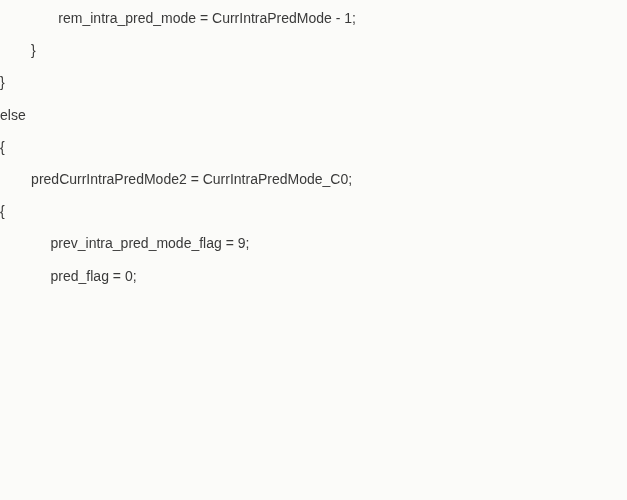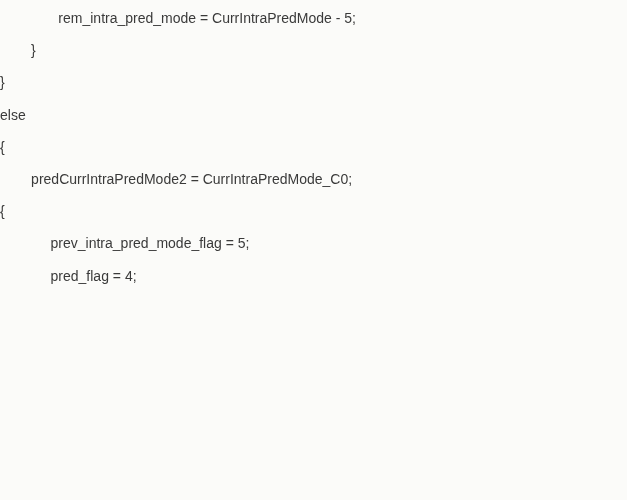"rem_intra_pred_mode = CurrIntraPredMode" div.line { text: 5 -> 1 }
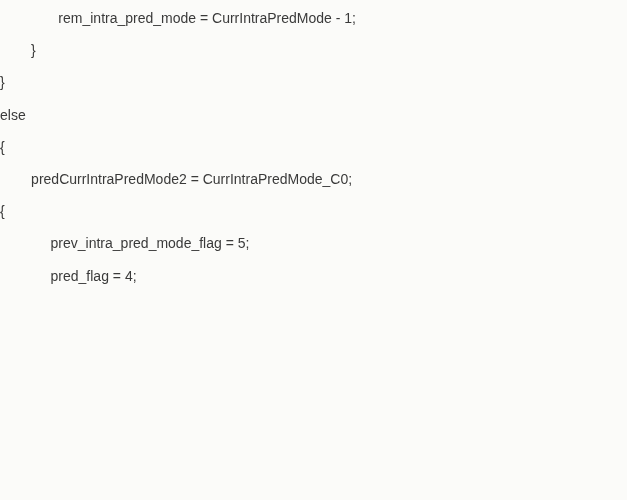"prev_intra_pred_mode_flag = 5;" div.line { text: 5 -> 9 }
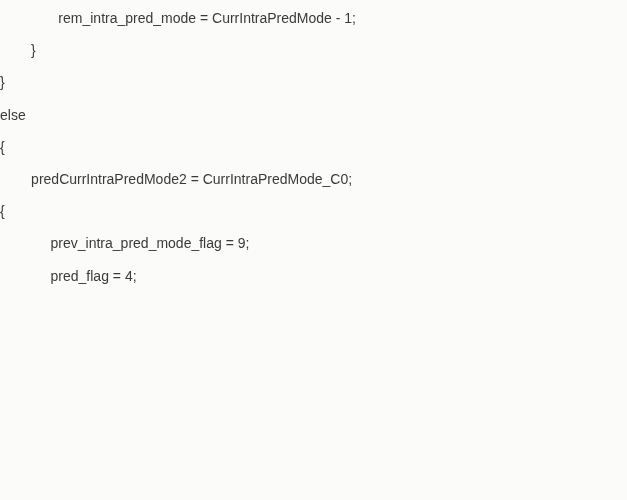"pred_flag = 4;" div.line { text: 4 -> 0 }
